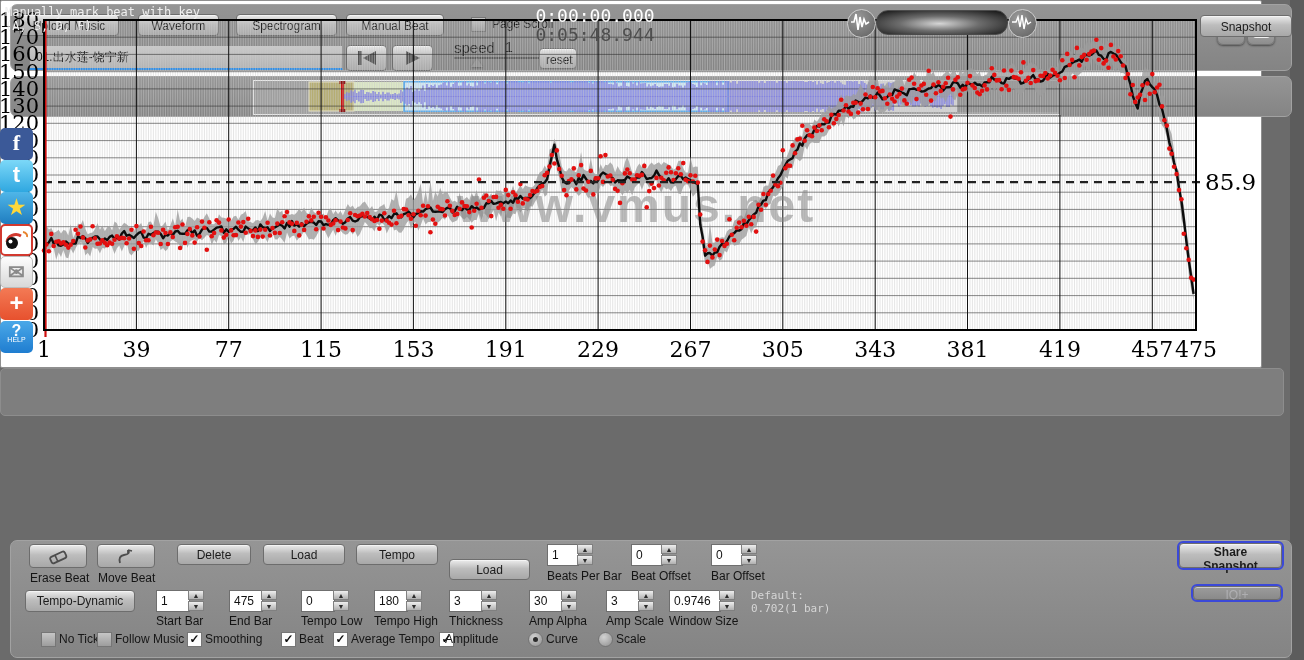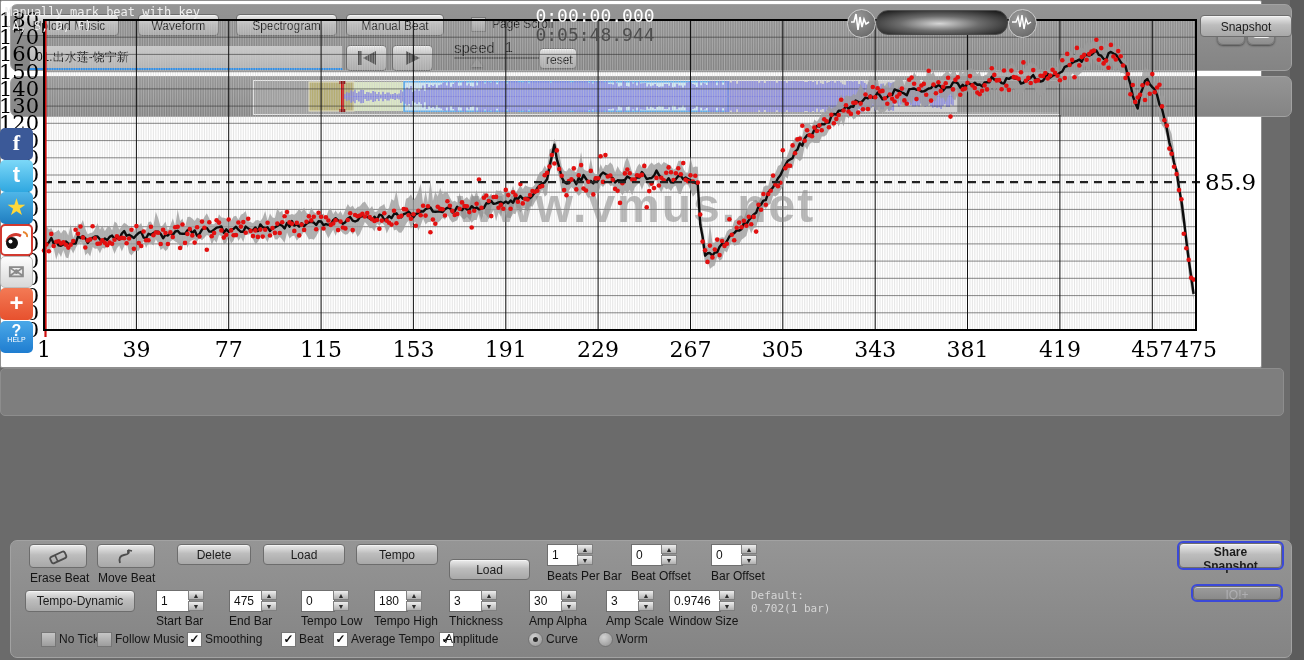"Worm" span.cb-label { text: Worm -> Scale }
